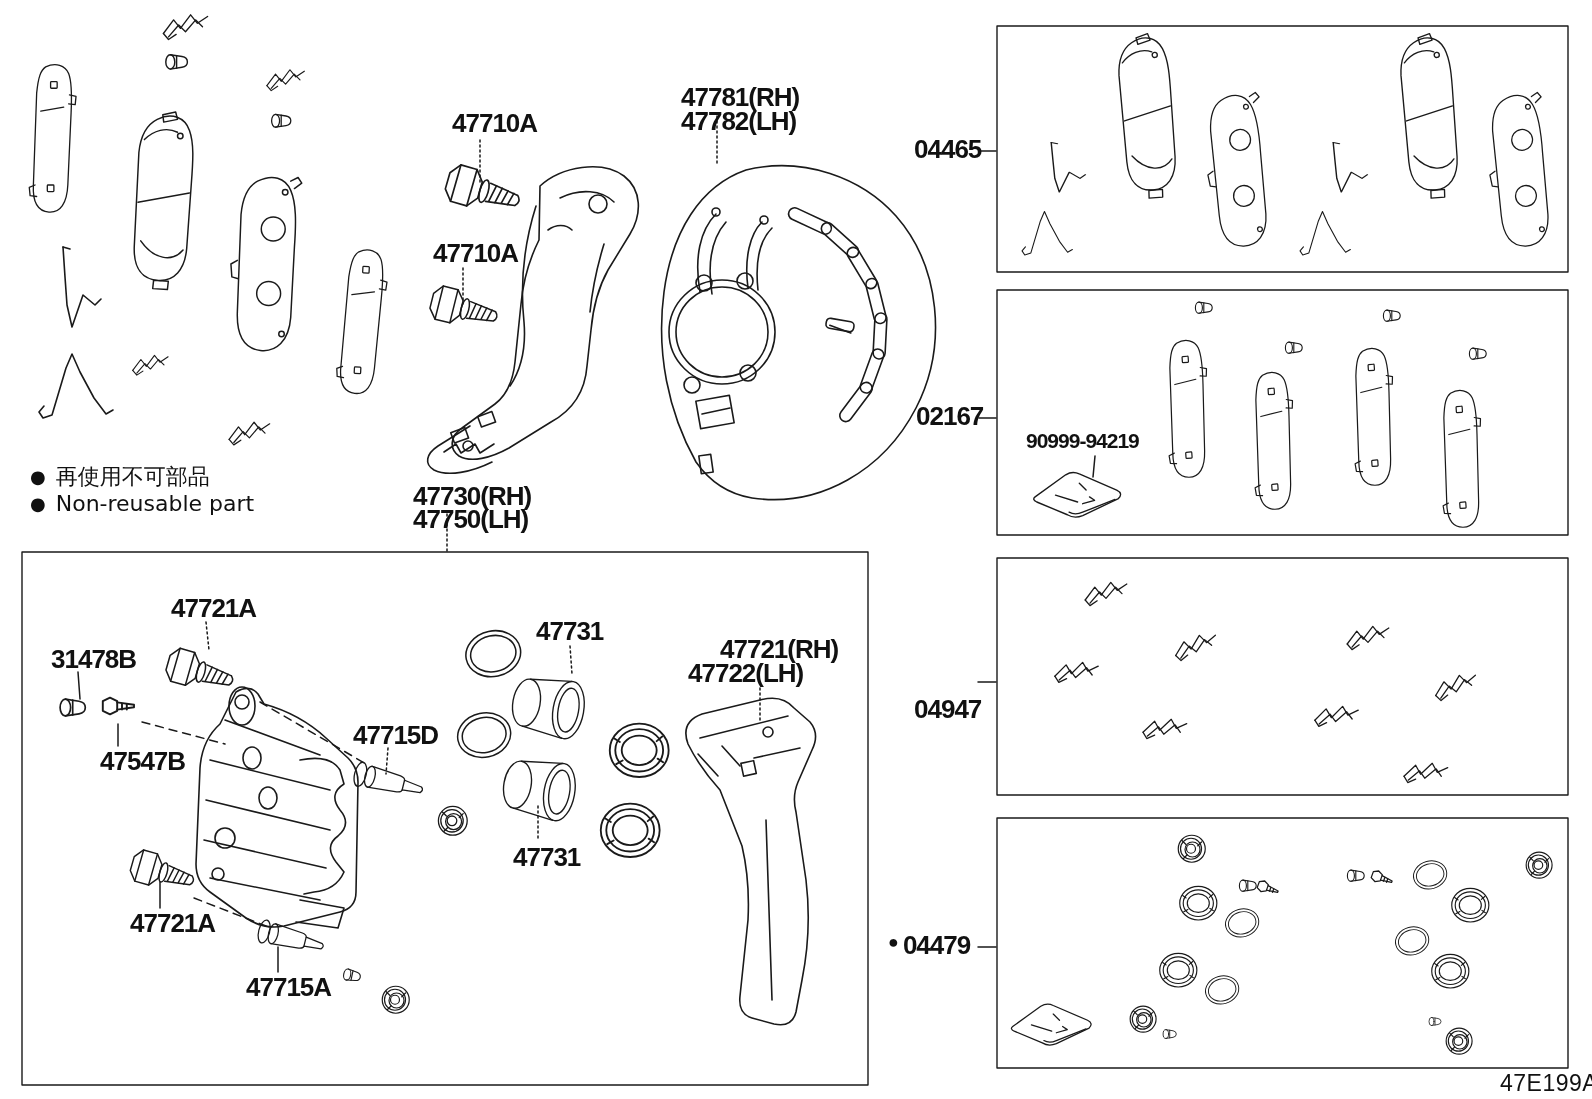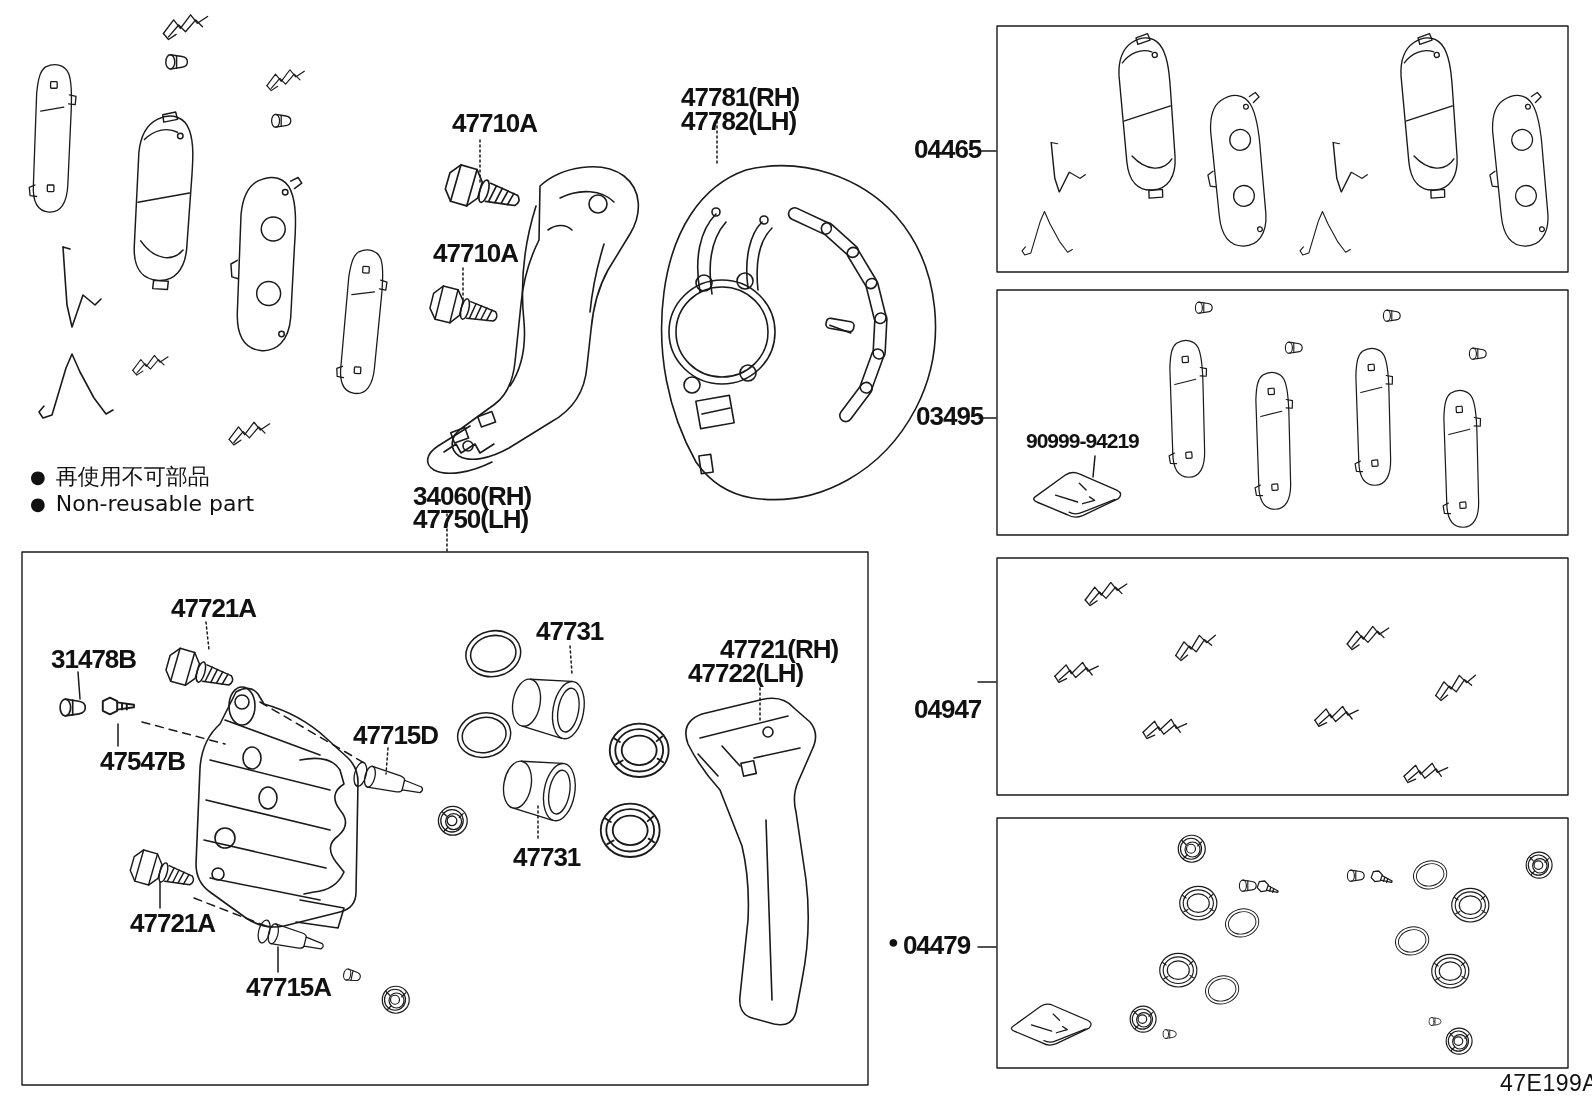"03495" span.co { text: 03495 -> 02167 }
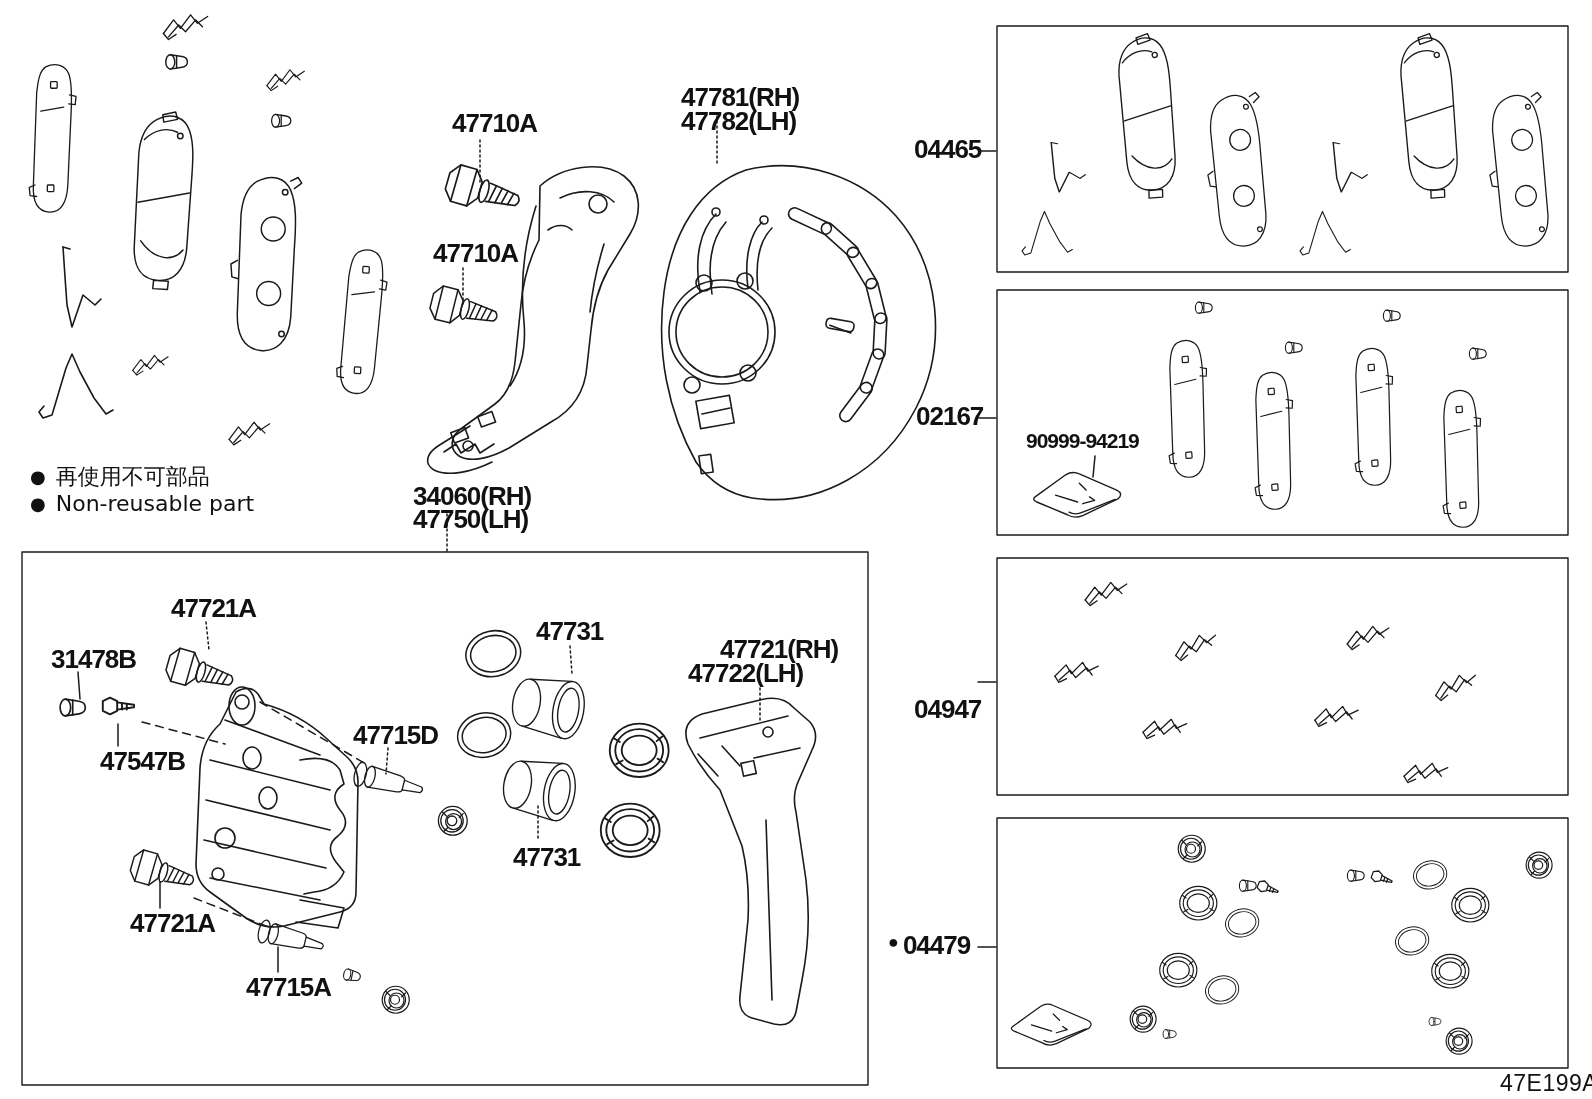"34060(RH)" div.co { text: 34060 -> 47730 }
